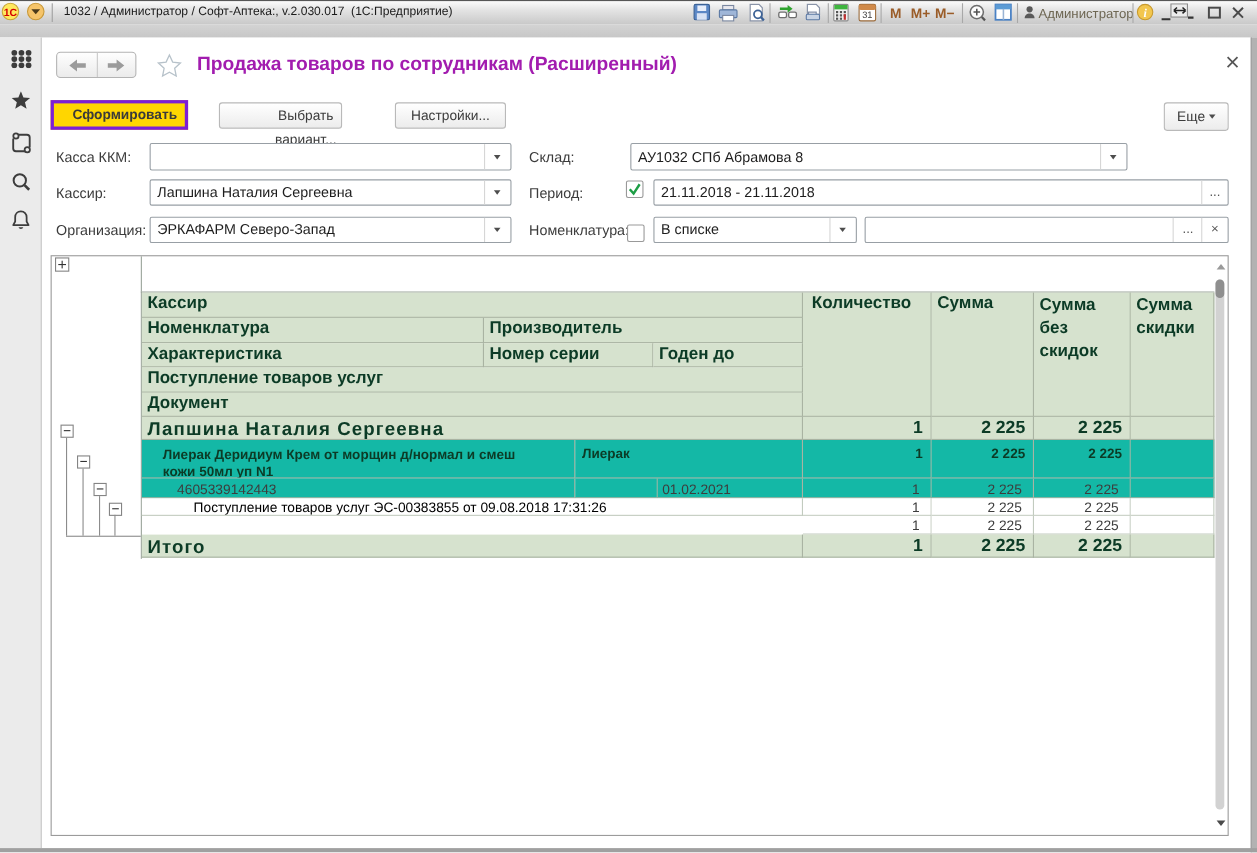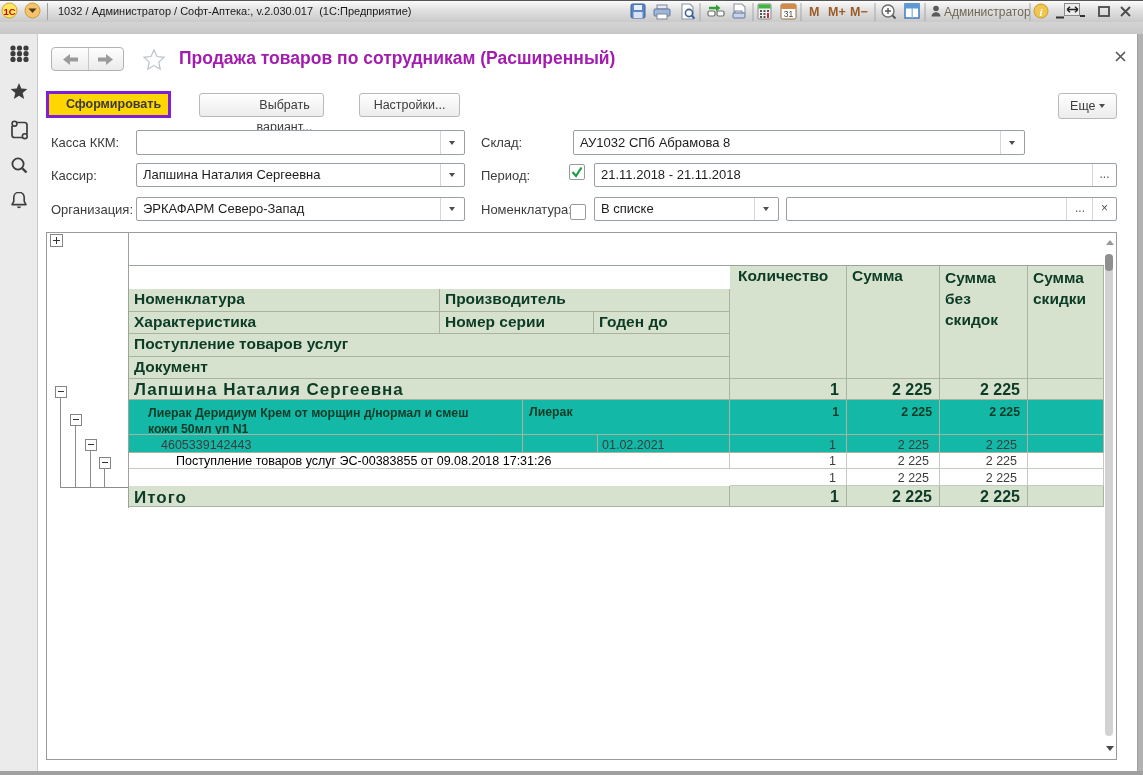"Выбрать вариант..." div.abs { width: 125px -> 112px }
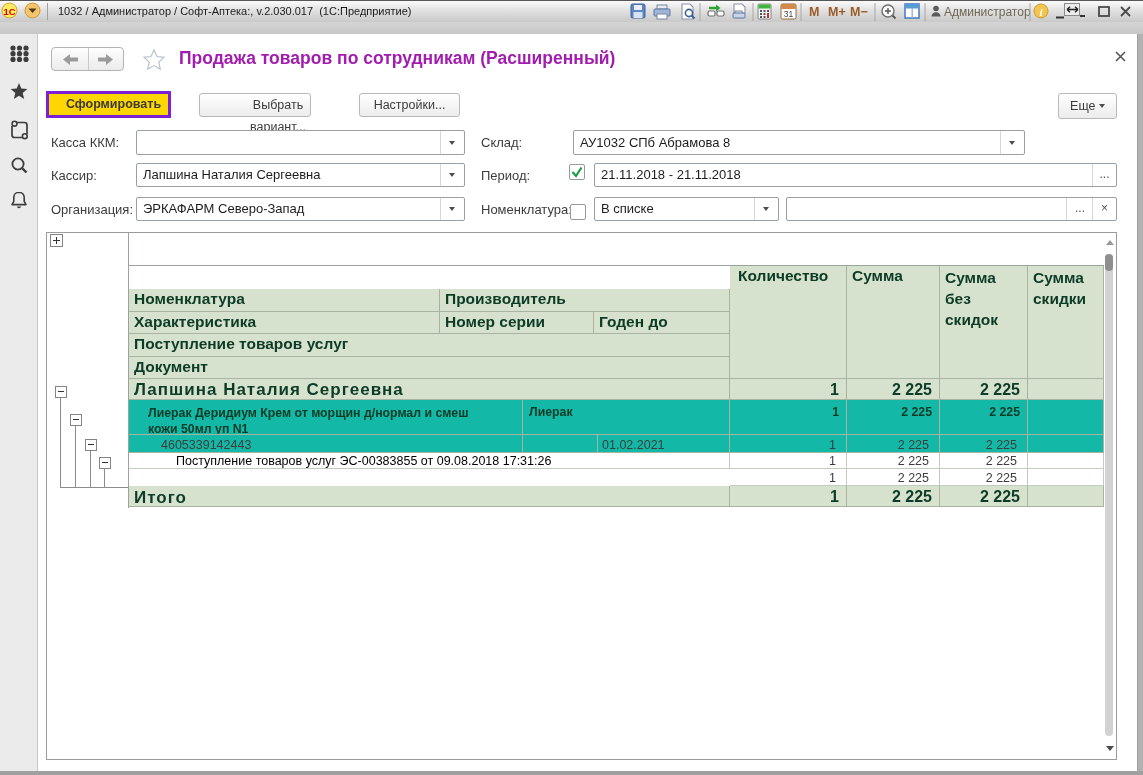"Кассир" div.c { html: none -> <div>Кассир</div> }
